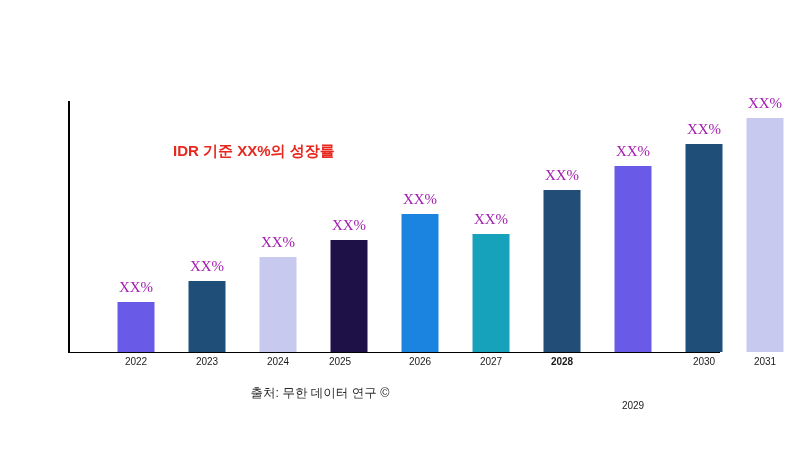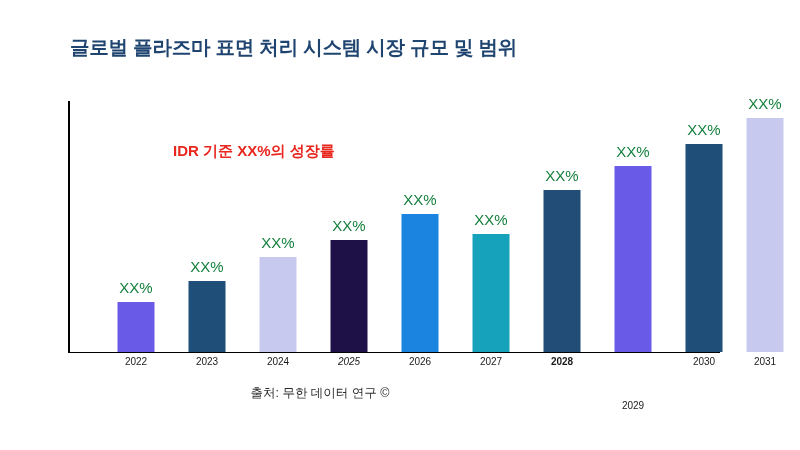"글로벌 플라즈마 표면 처리 시스템" div.chart-title { html: <div>글로벌 플라즈마 표면 처리 시스템 시장 규모 및 범위</div> -> none }
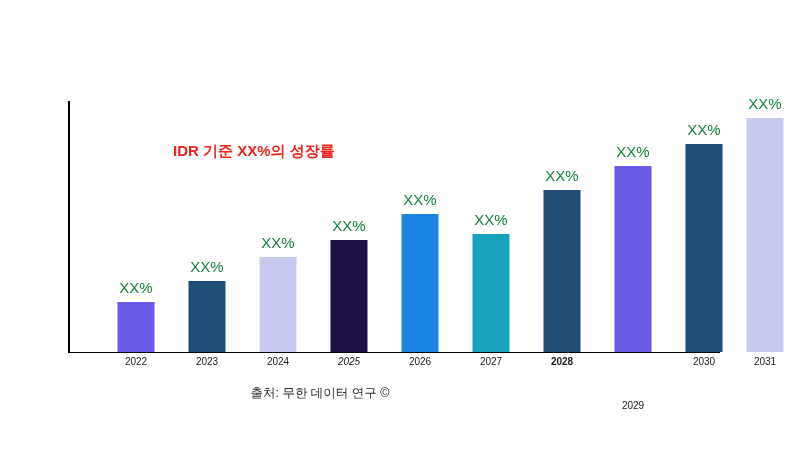"XX%" .bar-value { color: #15803d -> #a21caf; font-family: none -> Liberation Serif, serif }
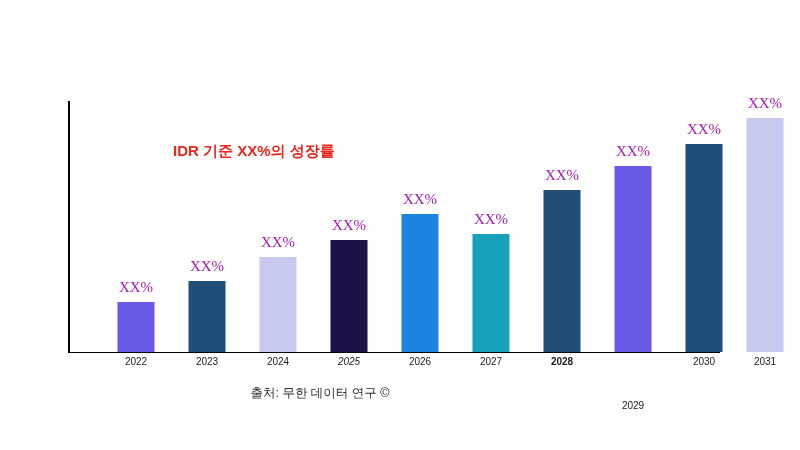"2025" div.x-tick { font-style: italic -> none; left: 311px -> 302px }
